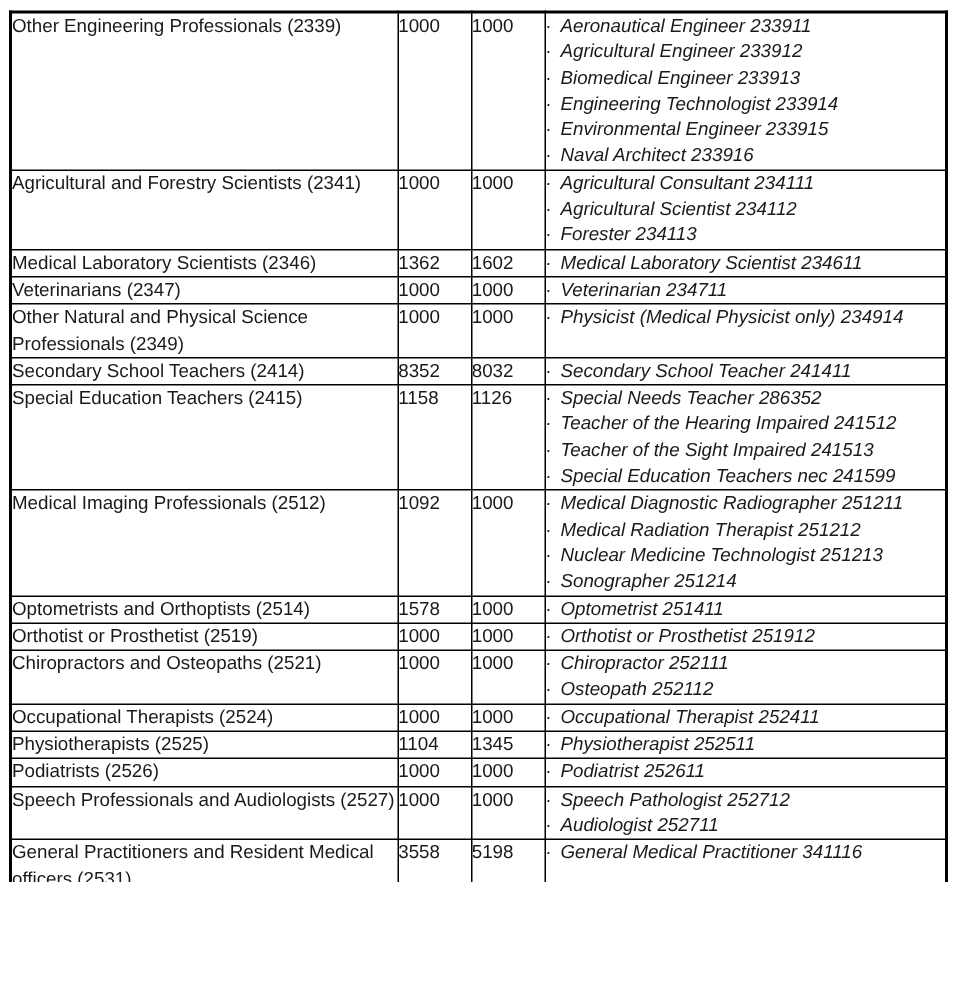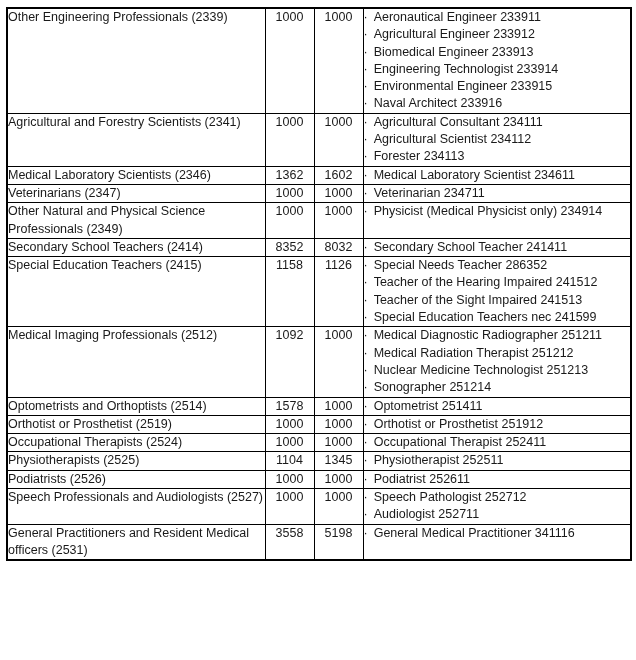"1000" td.num-cell { text-align: center -> left }
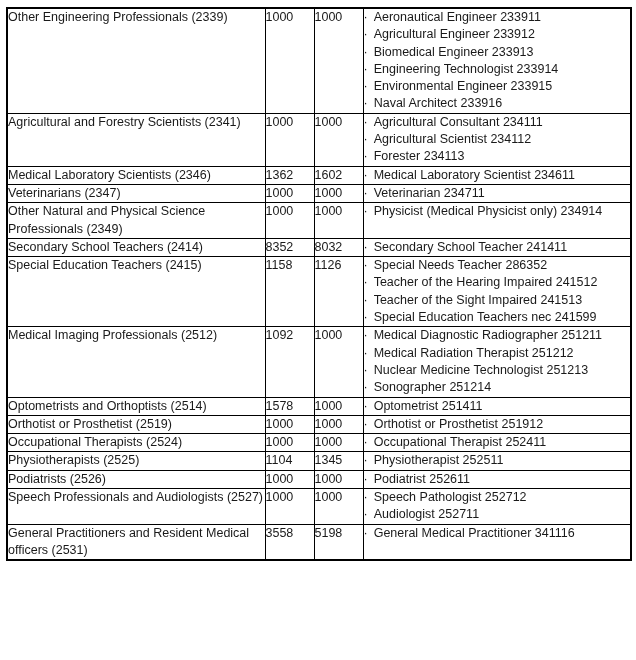"Aeronautical Engineer 233911" td.occ-cell { font-style: none -> italic }
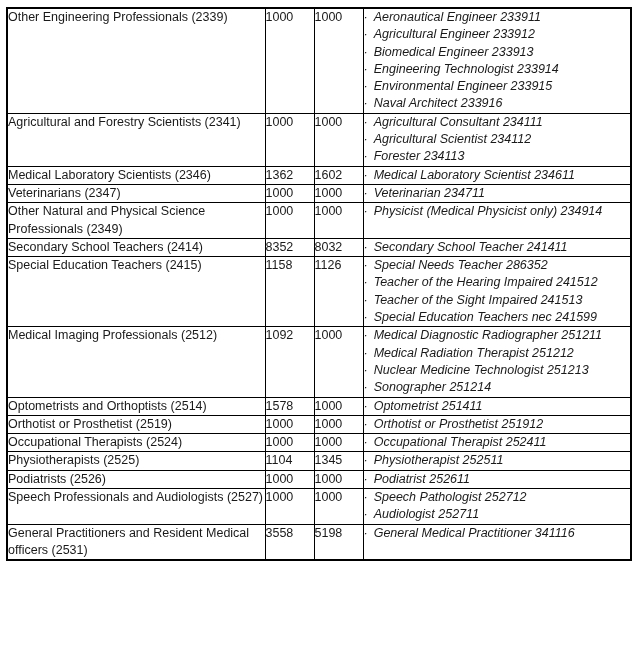"Chiropractors and Osteopaths (2521)" tr { html: none -> <tr> <td>Chiropractors and Osteopaths (2521)</td> <td>1000</td> <td>1000</td> <td> <div>Chiropractor 252111</div> <div>Osteopath 252112</div> </td> </tr> }
